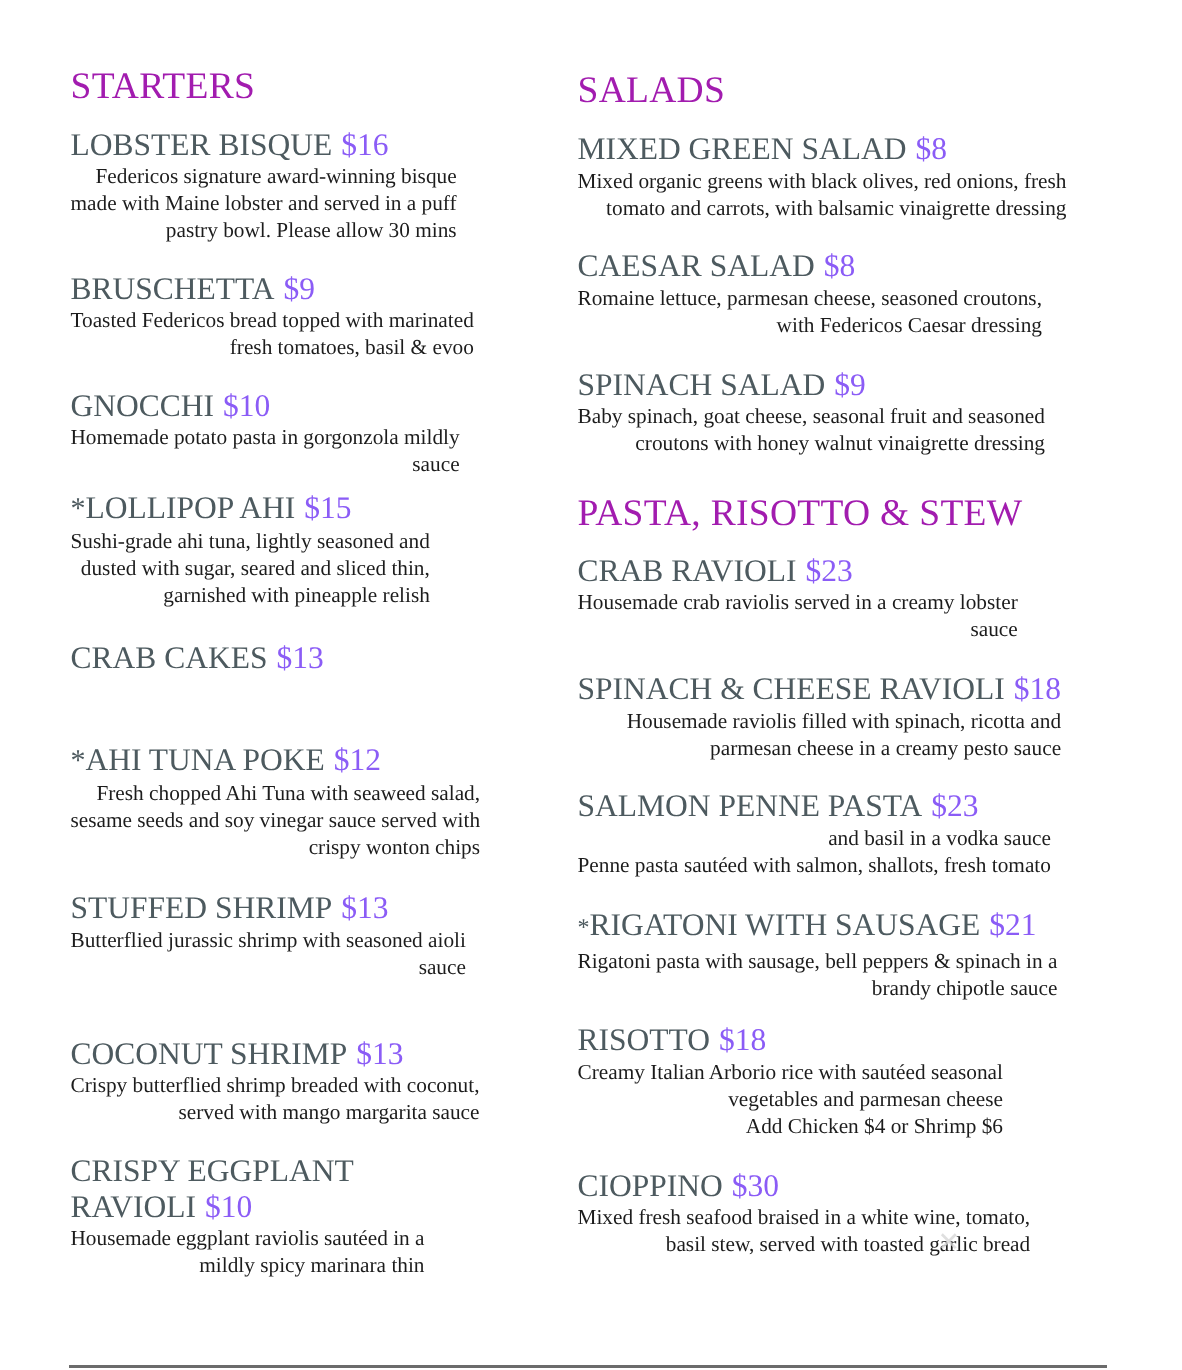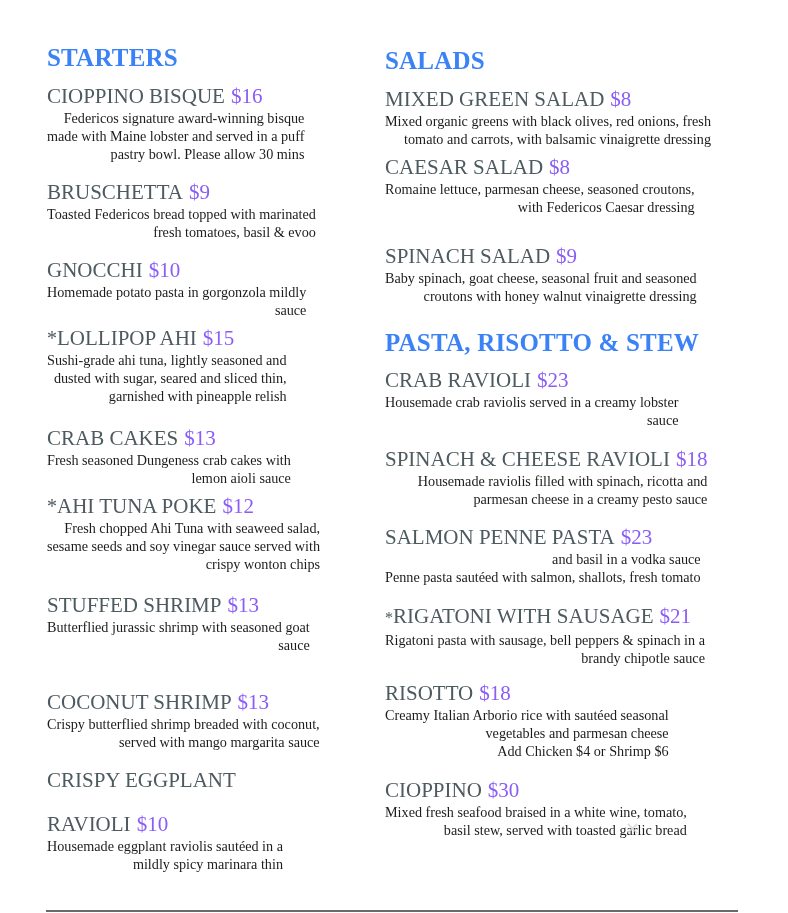"STARTERS" .section-heading { color: #3b82f6 -> #a21caf; font-weight: bold -> normal }
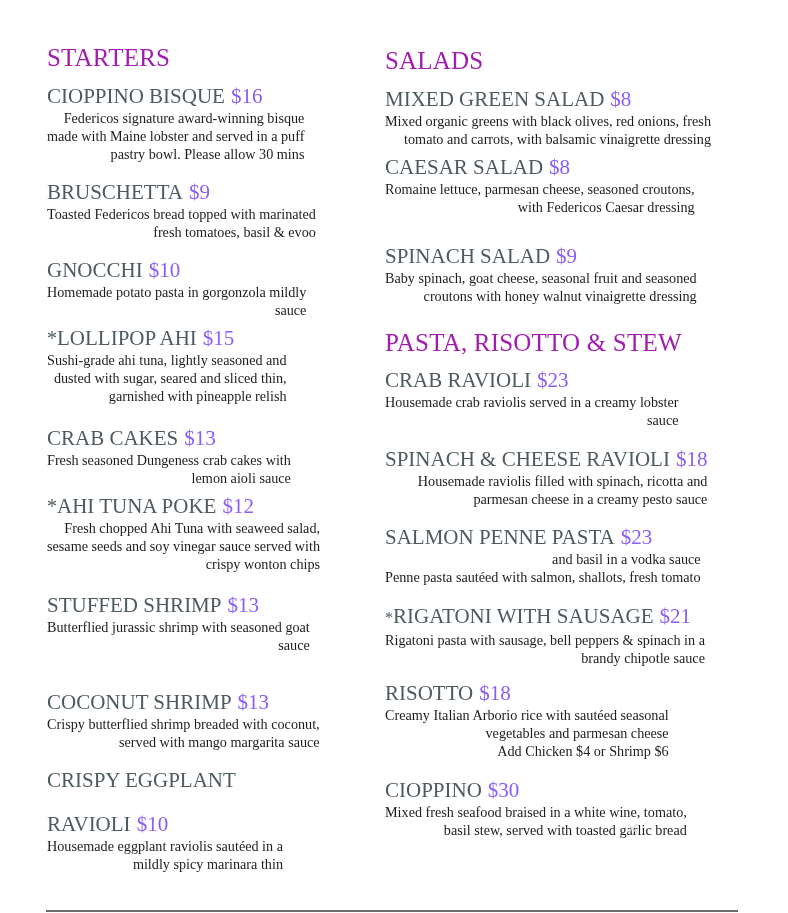"CIOPPINO BISQUE" span { text: CIOPPINO -> LOBSTER }
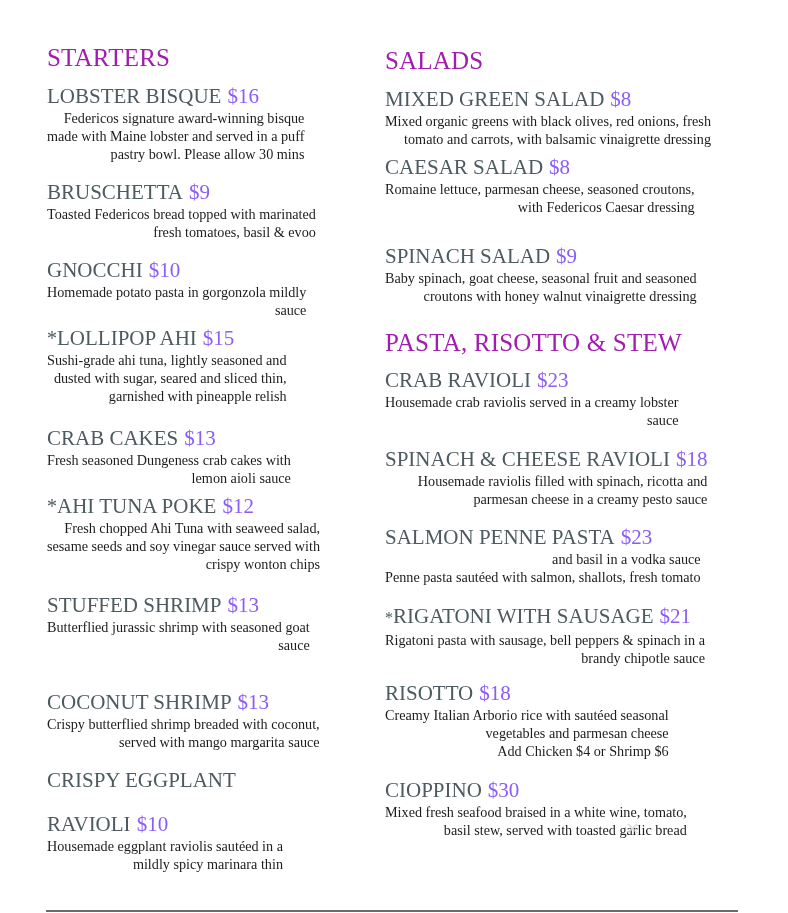"CAESAR SALAD $8" div.item { top: 155px -> 165px }
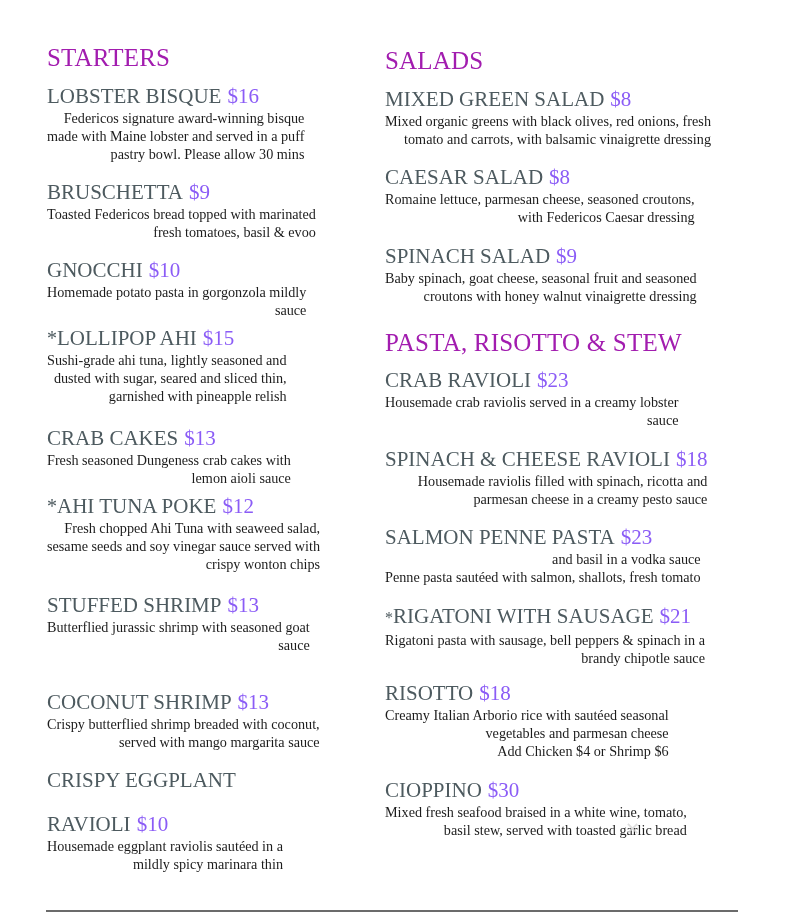"Fresh seasoned Dungeness crab cakes" div.item-desc { html: <div> <span>Fresh seasoned Dungeness crab cakes with</span> <span>lemon aioli sauce</span> </div> -> none }
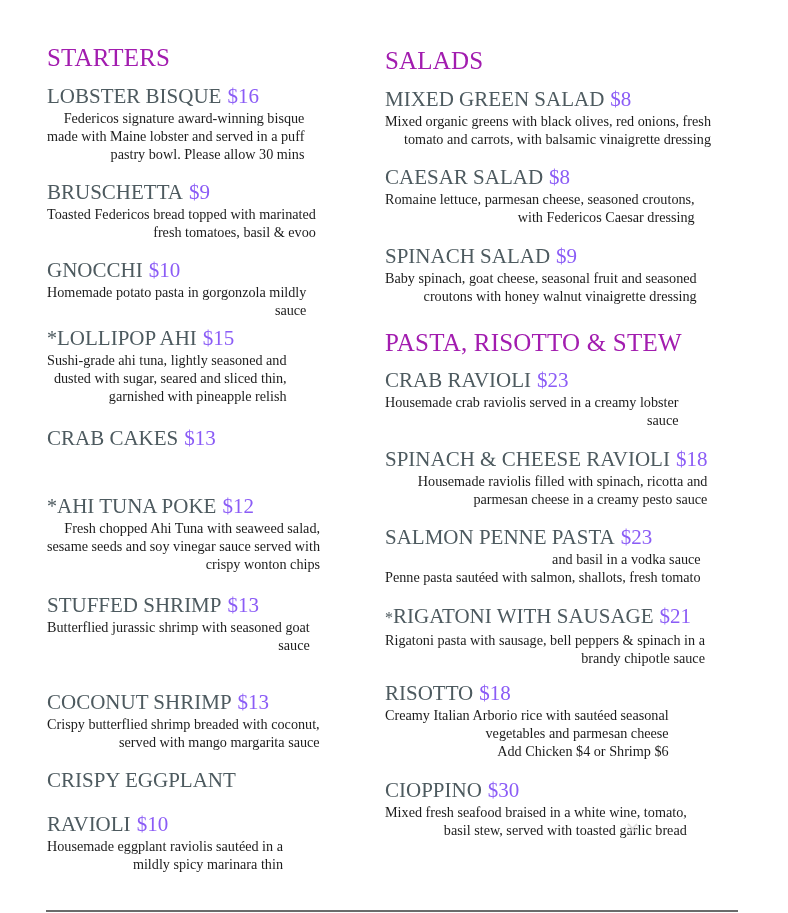"Butterflied jurassic shrimp with" span.line { text: goat -> aioli }
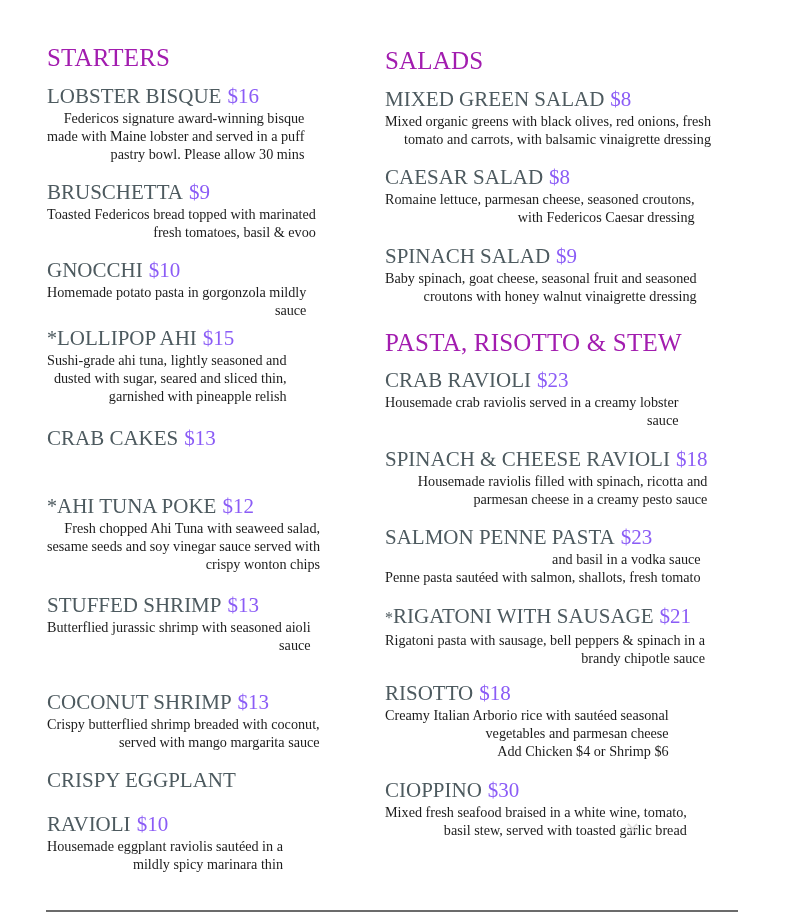"RAVIOLI $10" div.item-title { margin-top: 20px -> 0 }
